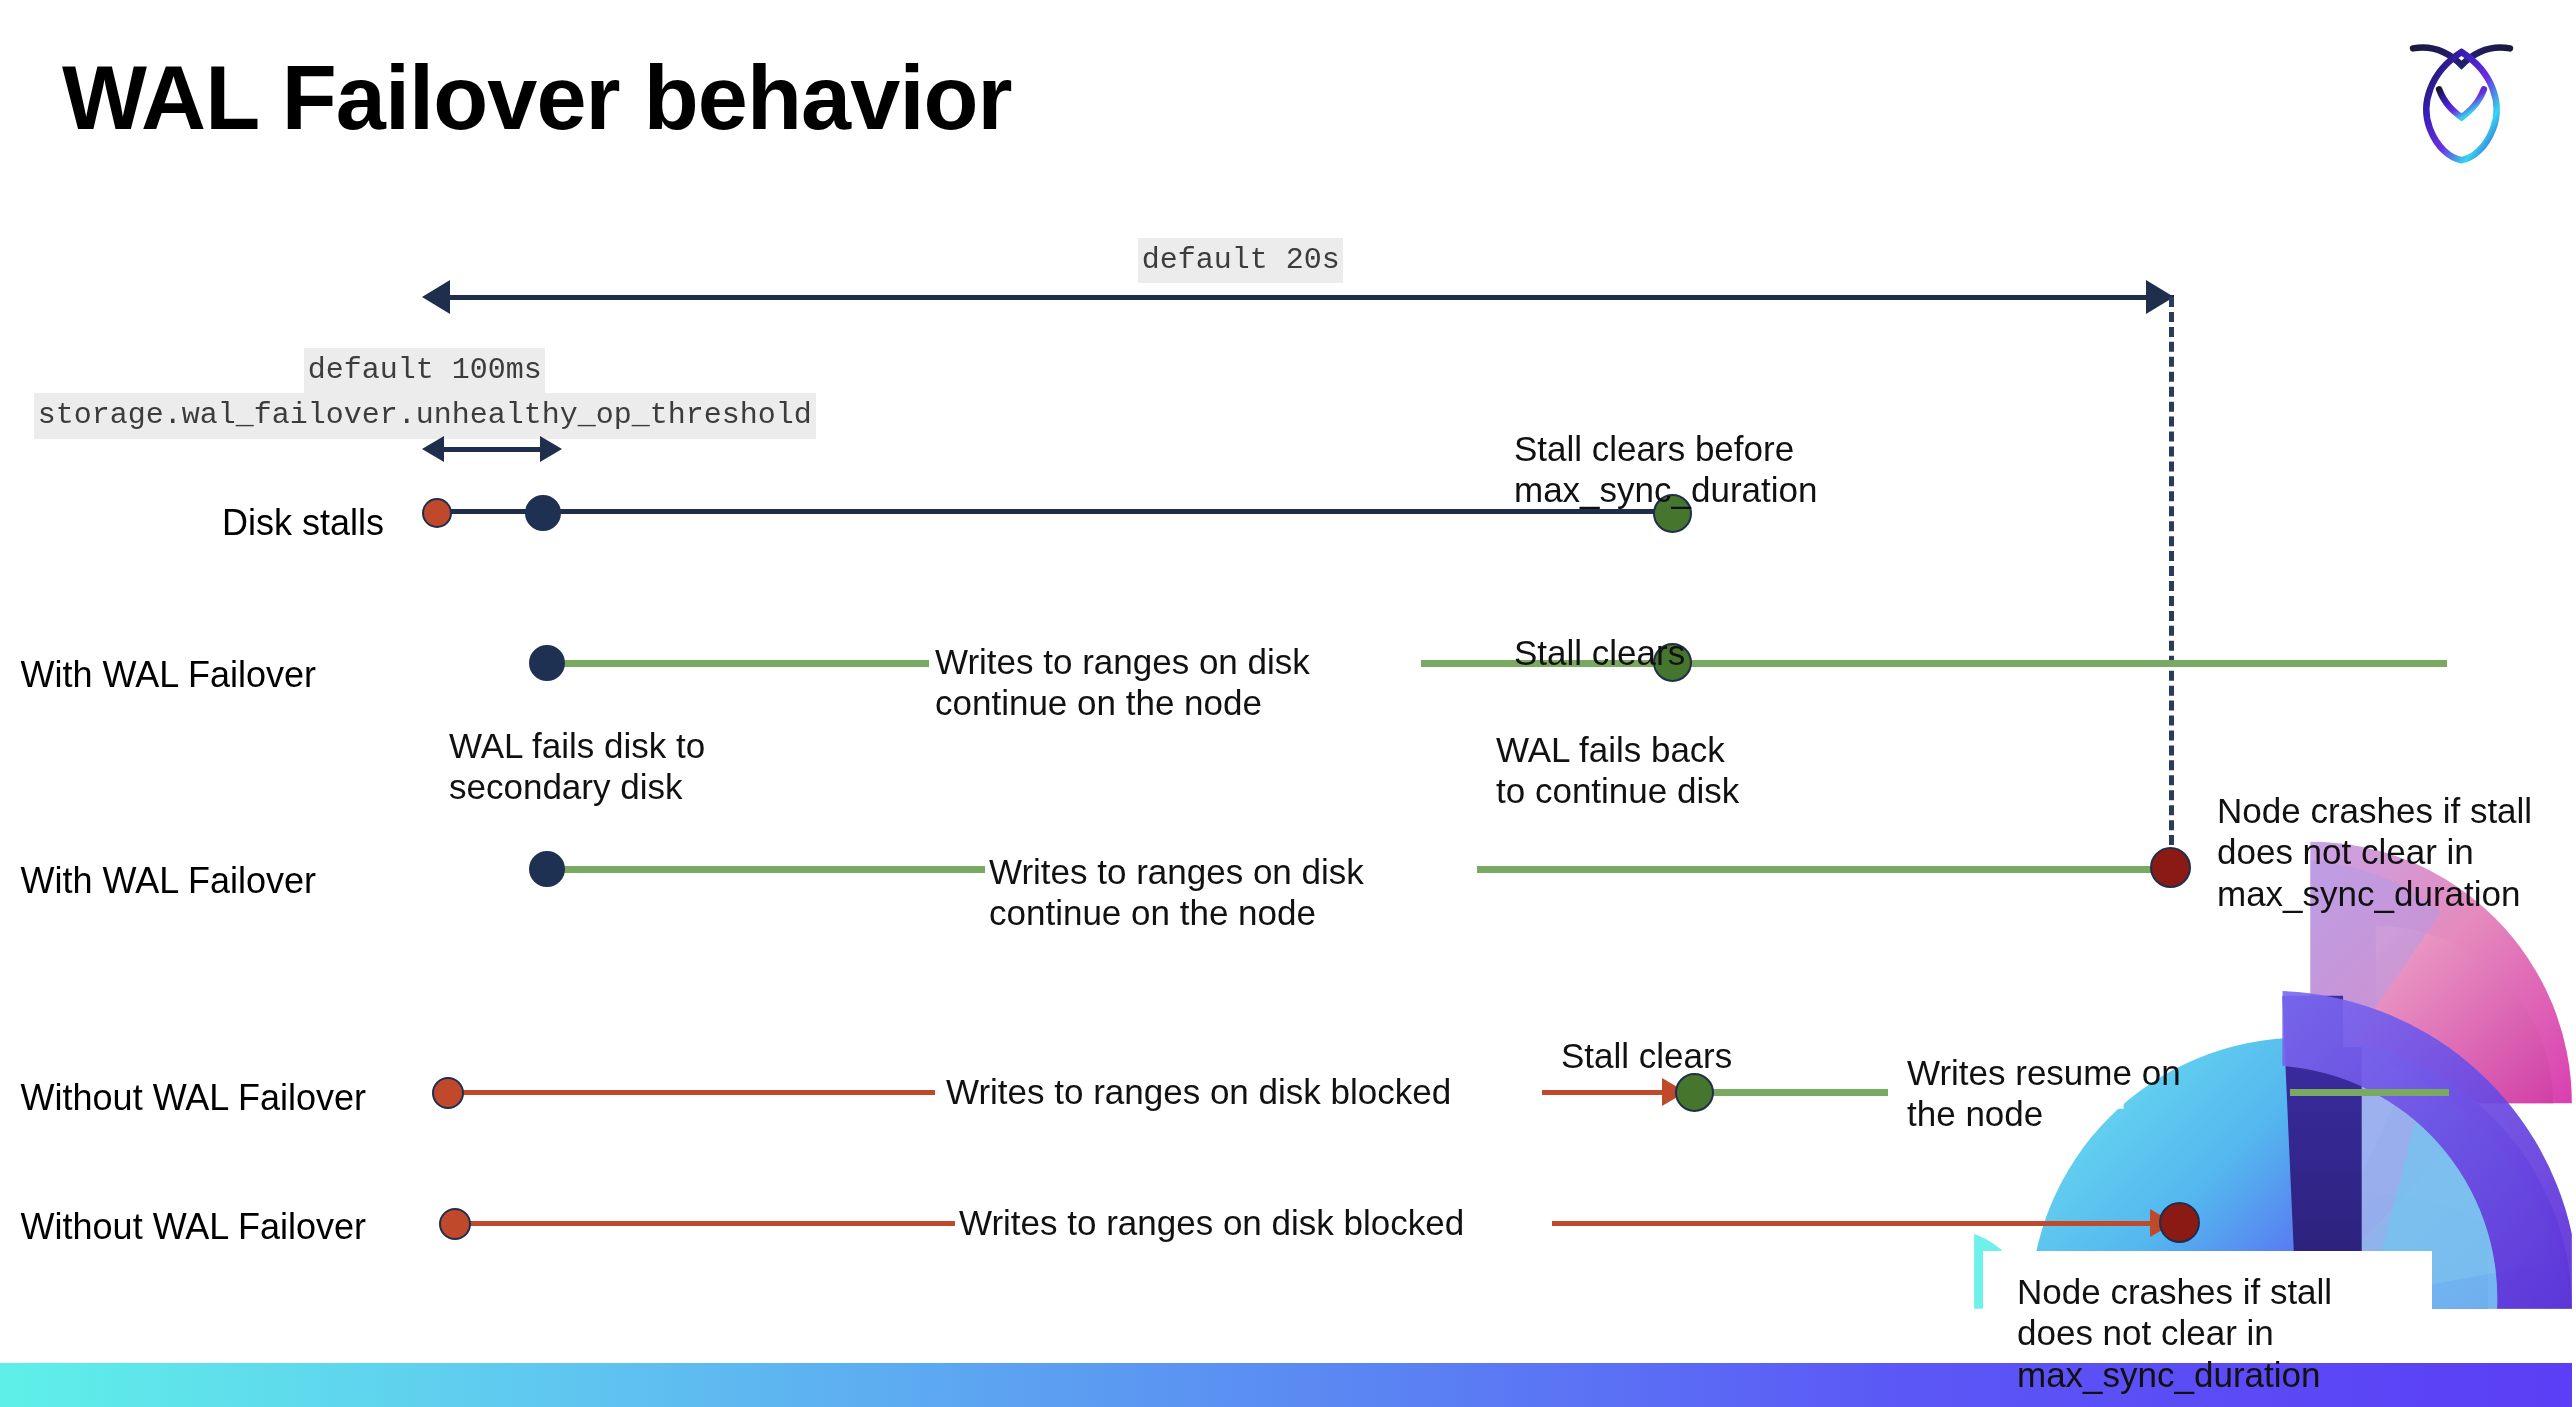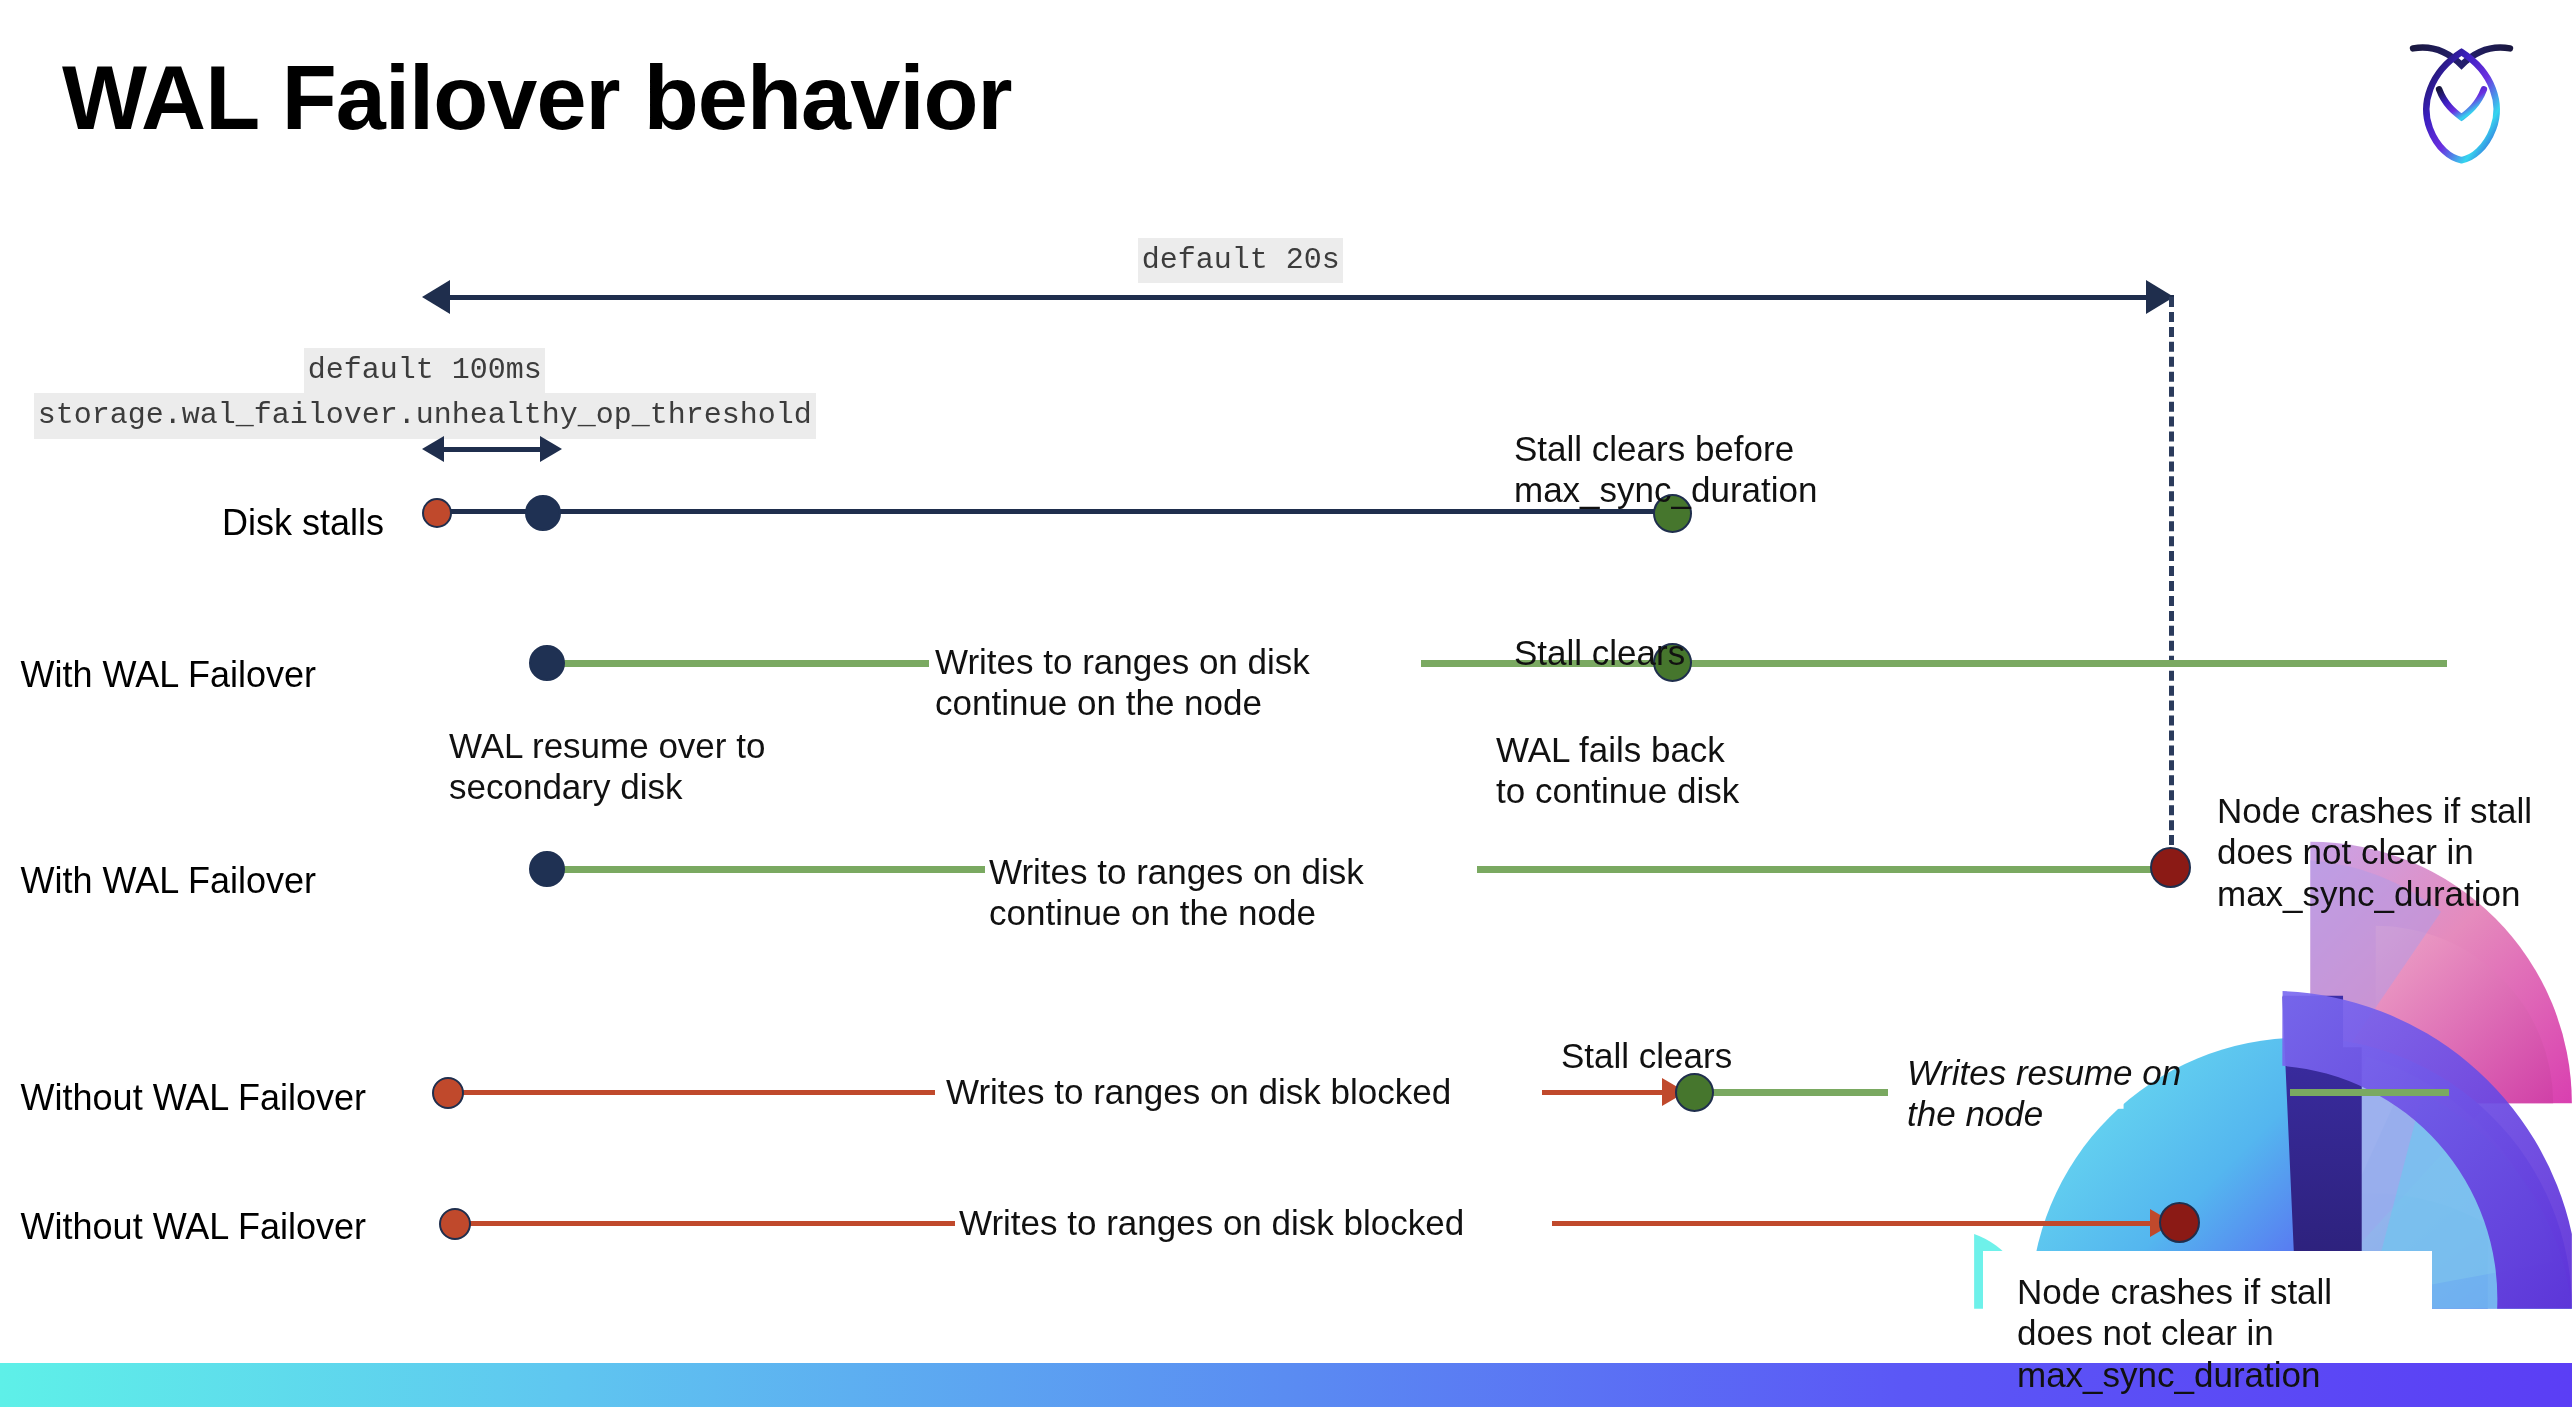"WAL resume over to" span { text: resume over -> fails disk }
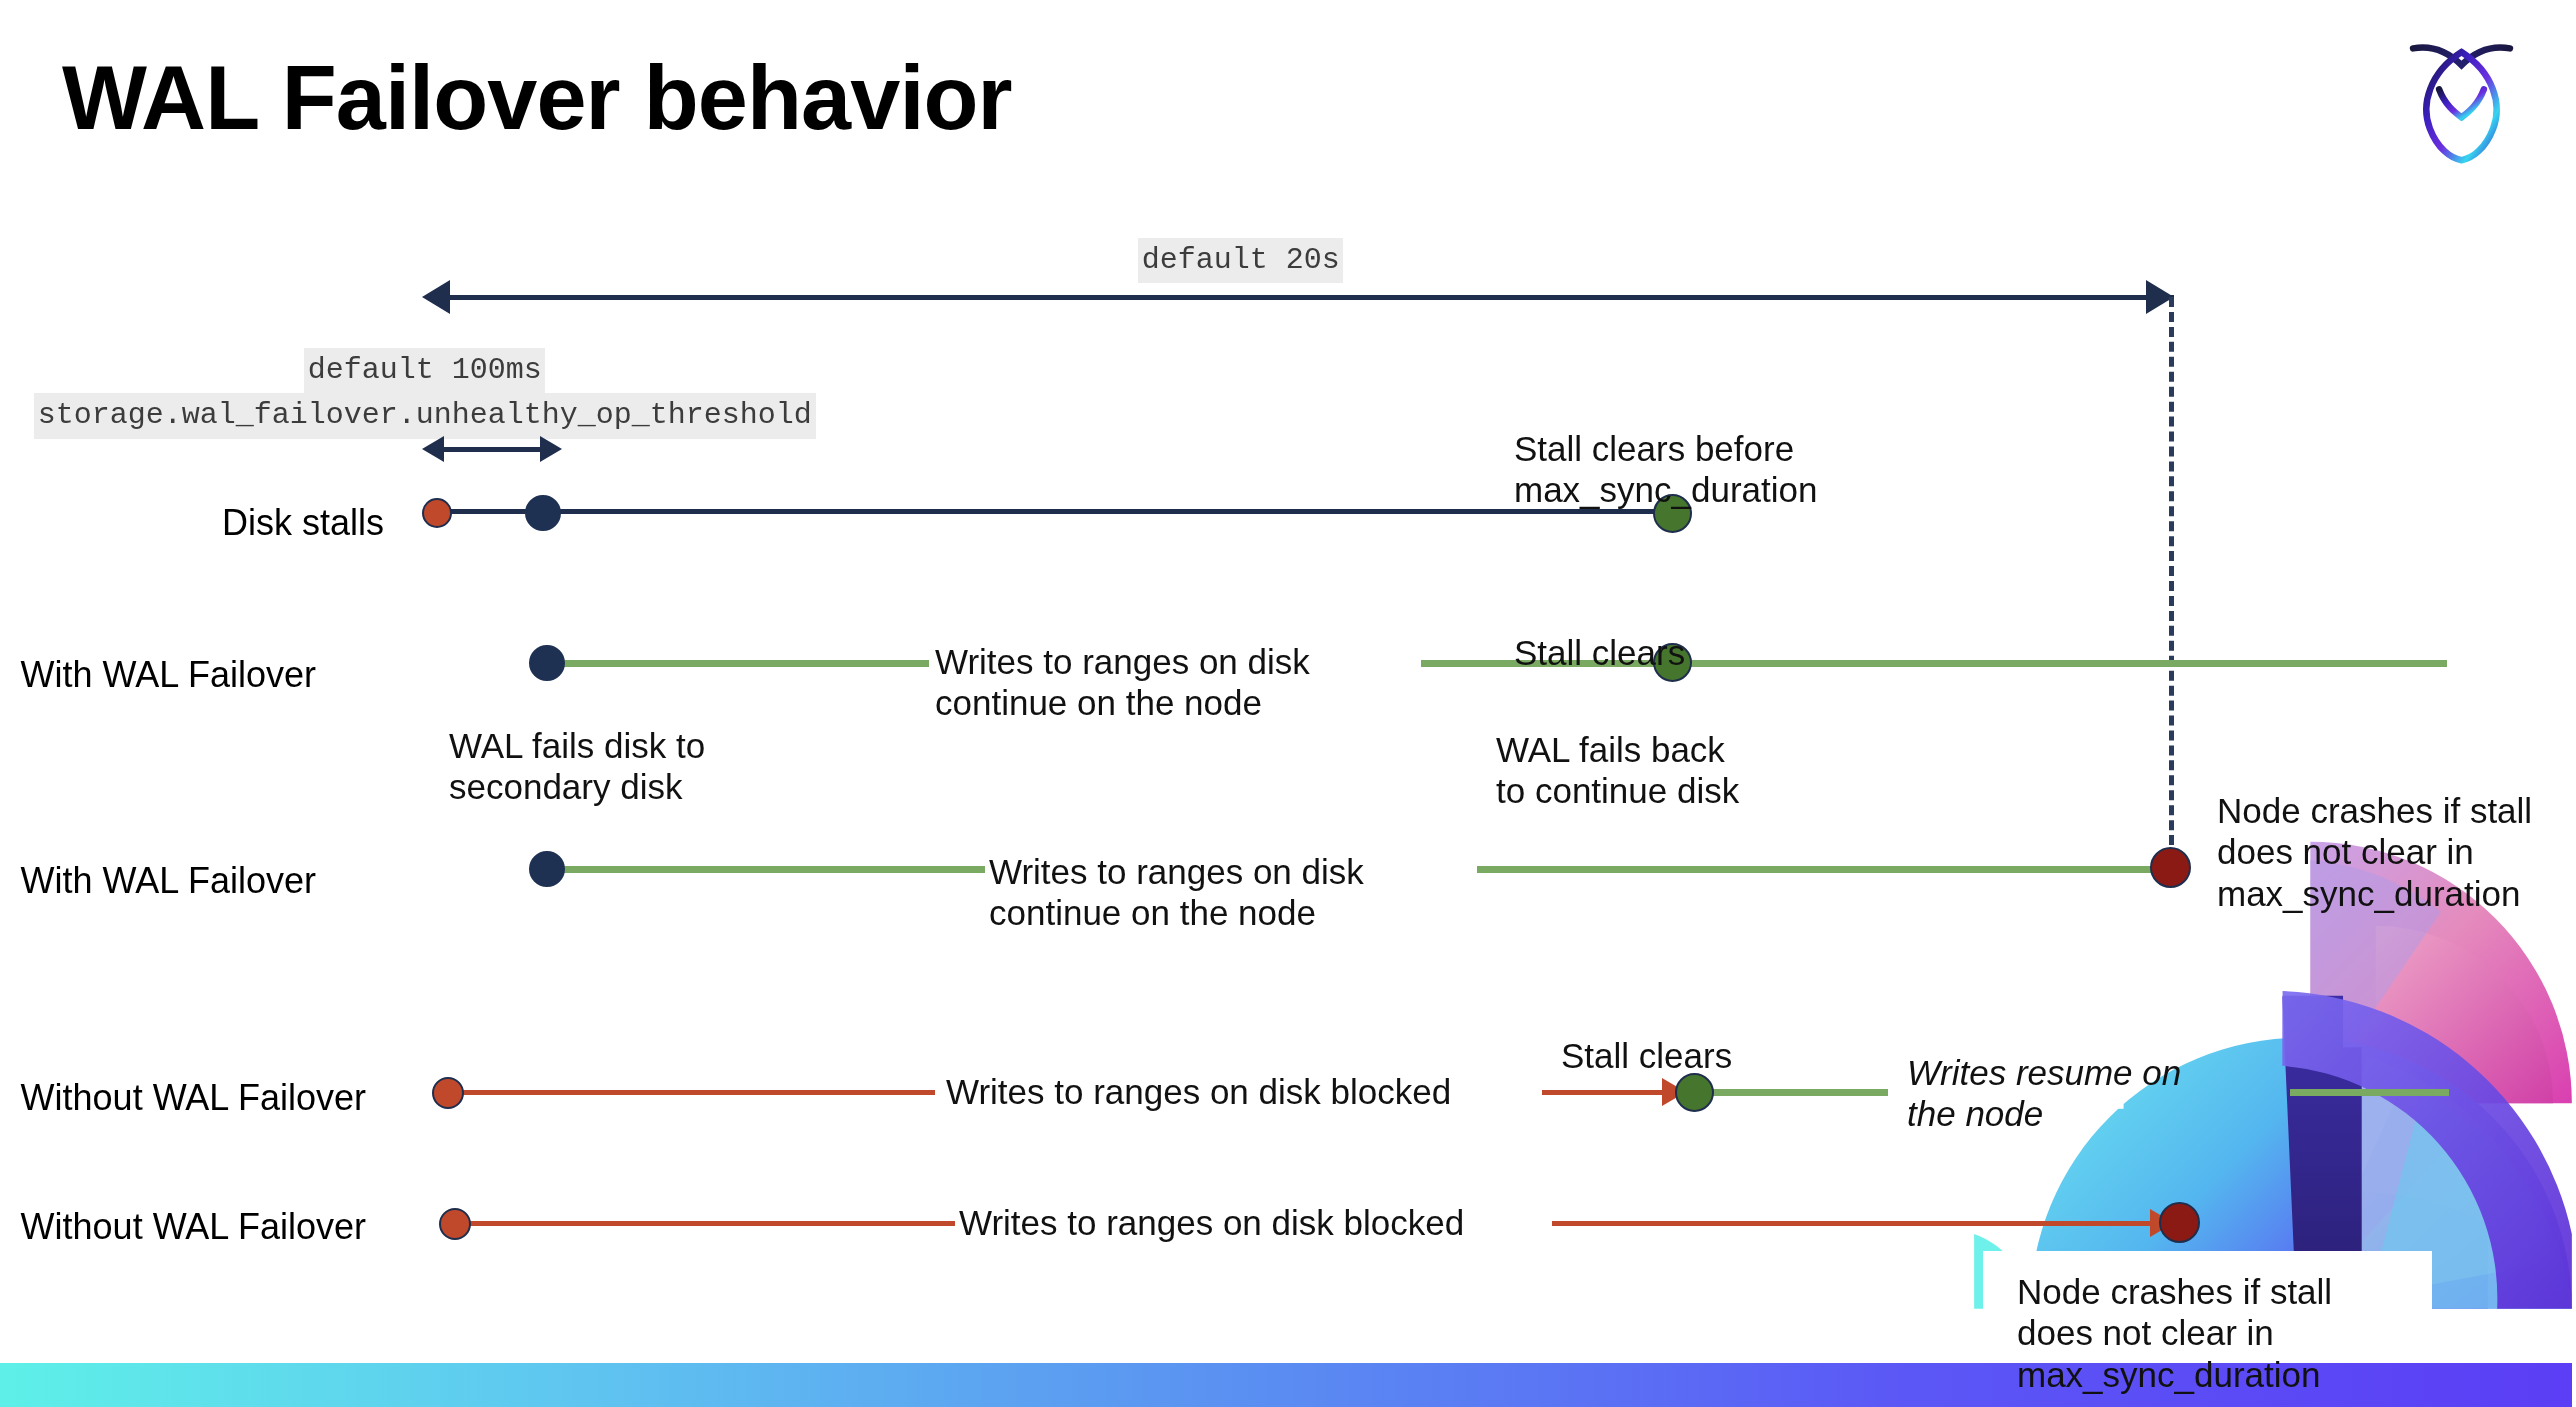"Writes resume on" div.note { font-style: italic -> none }
